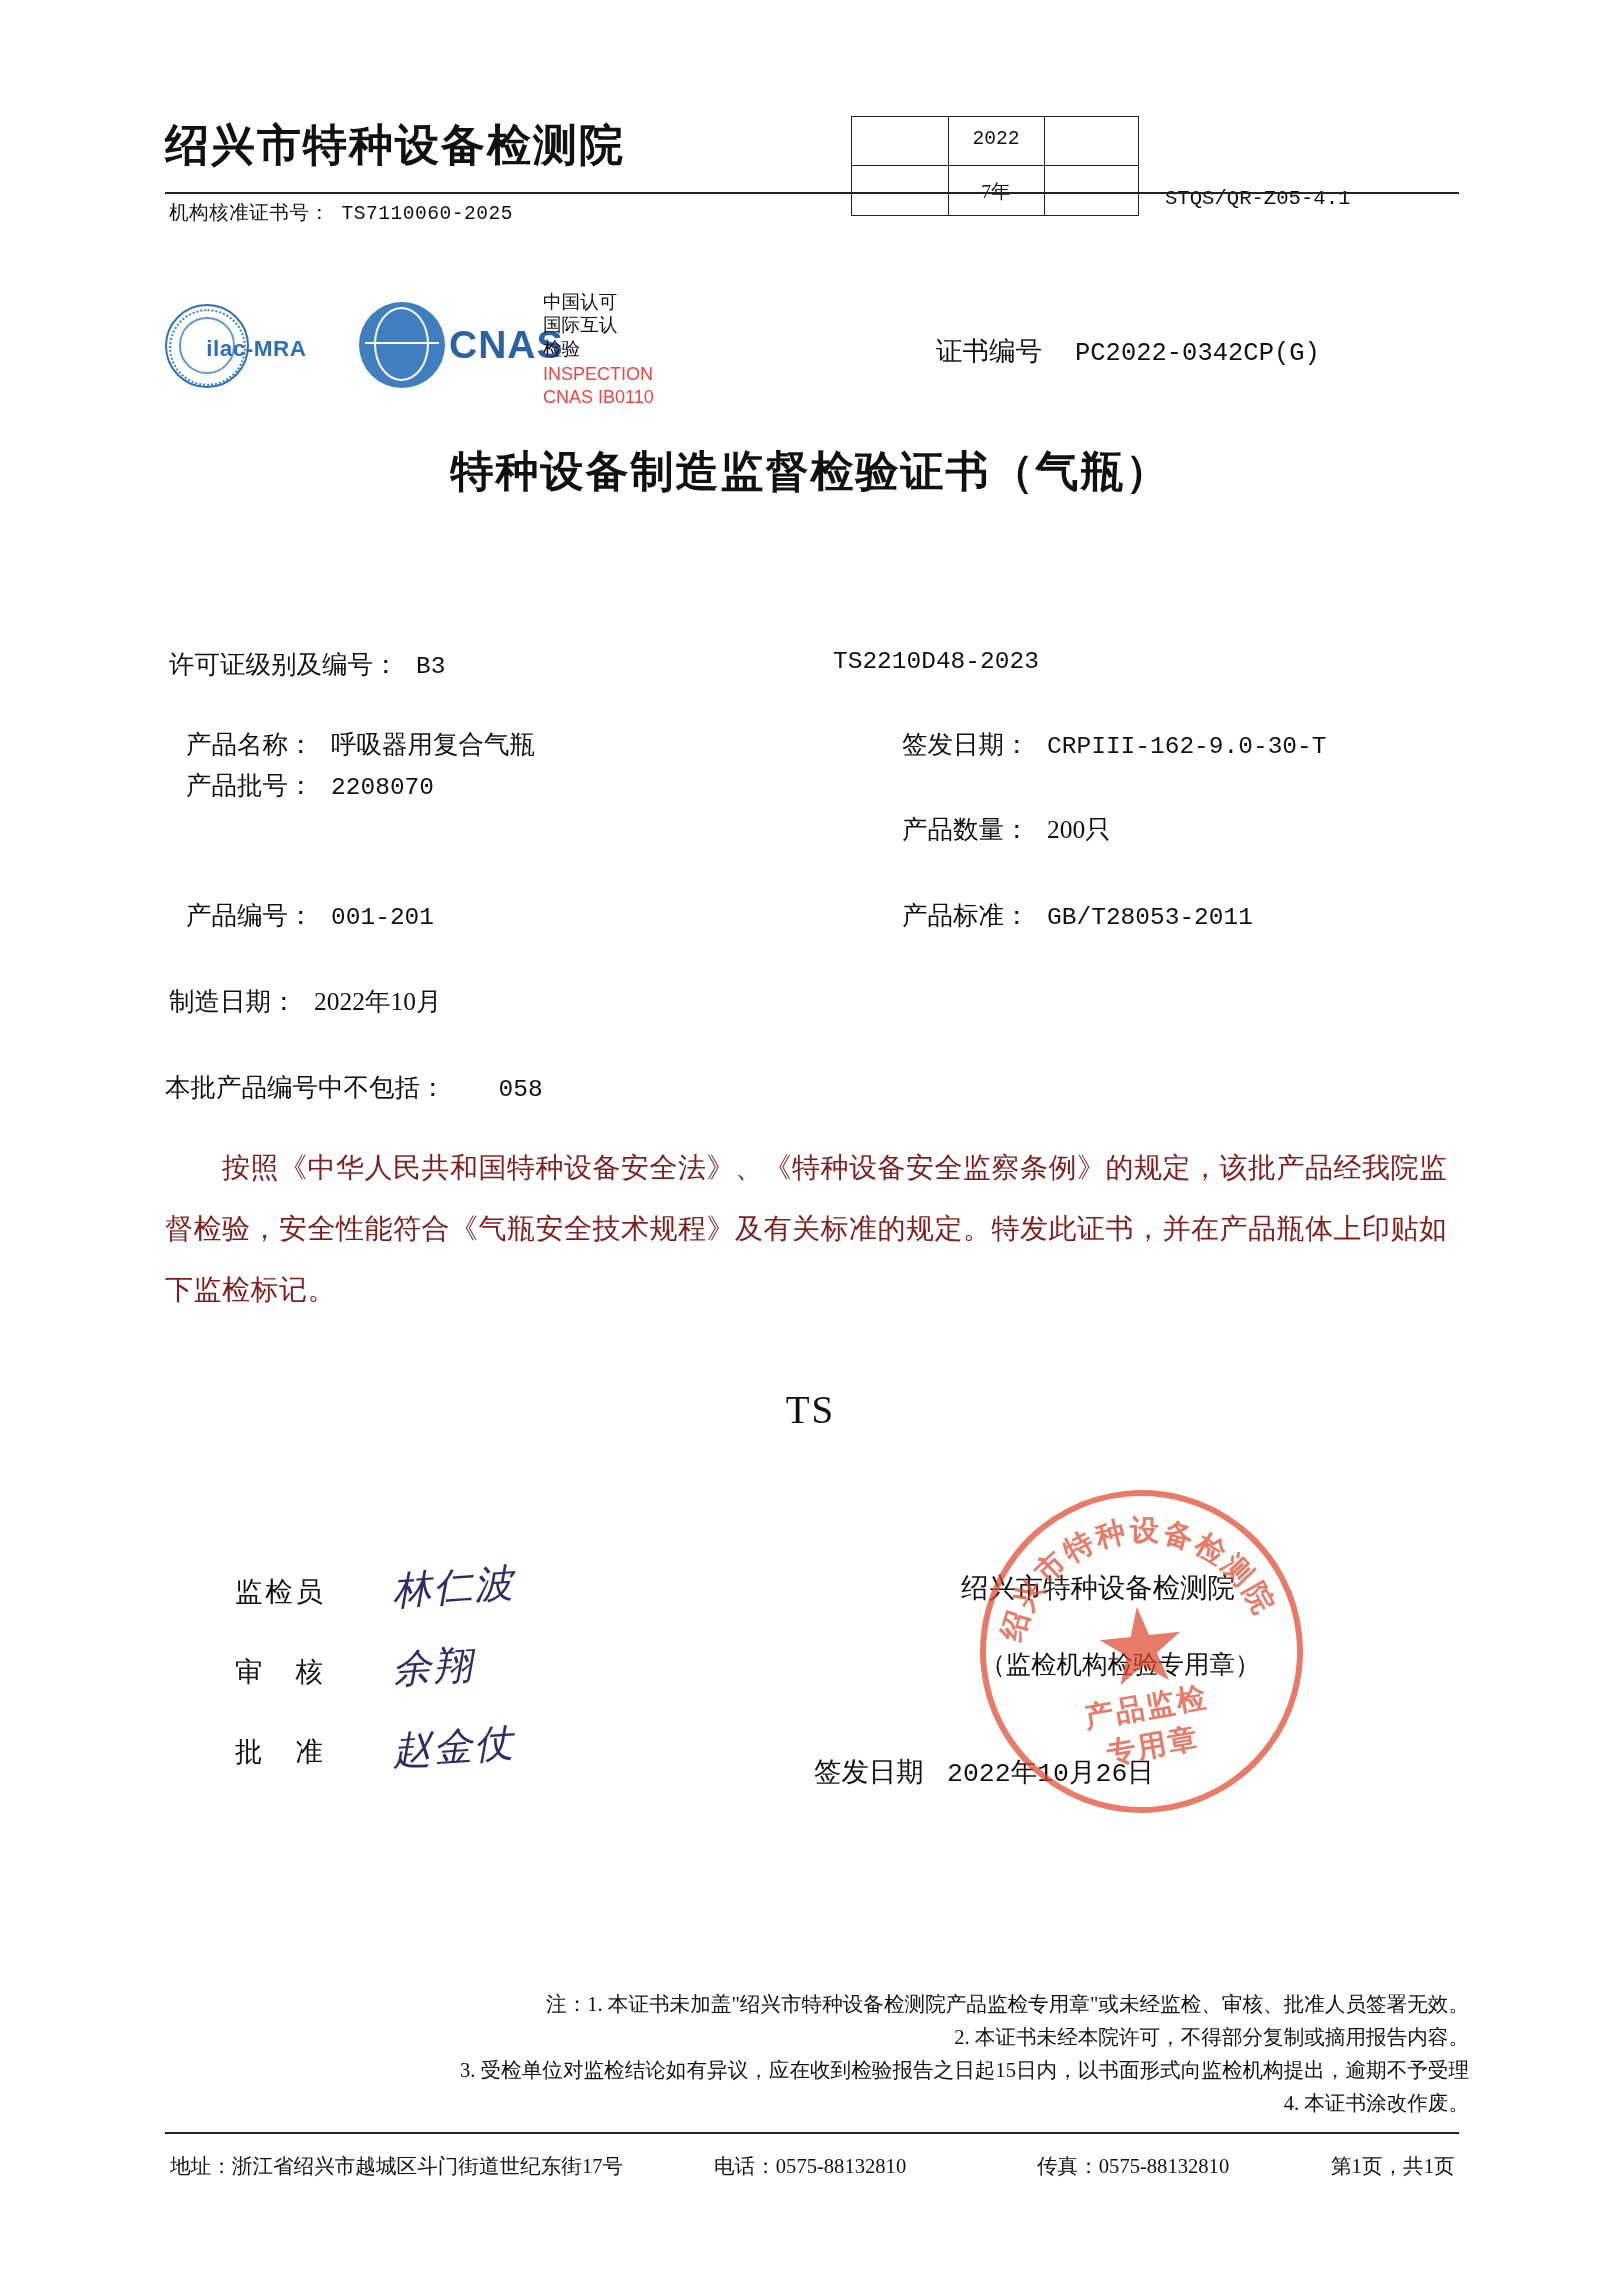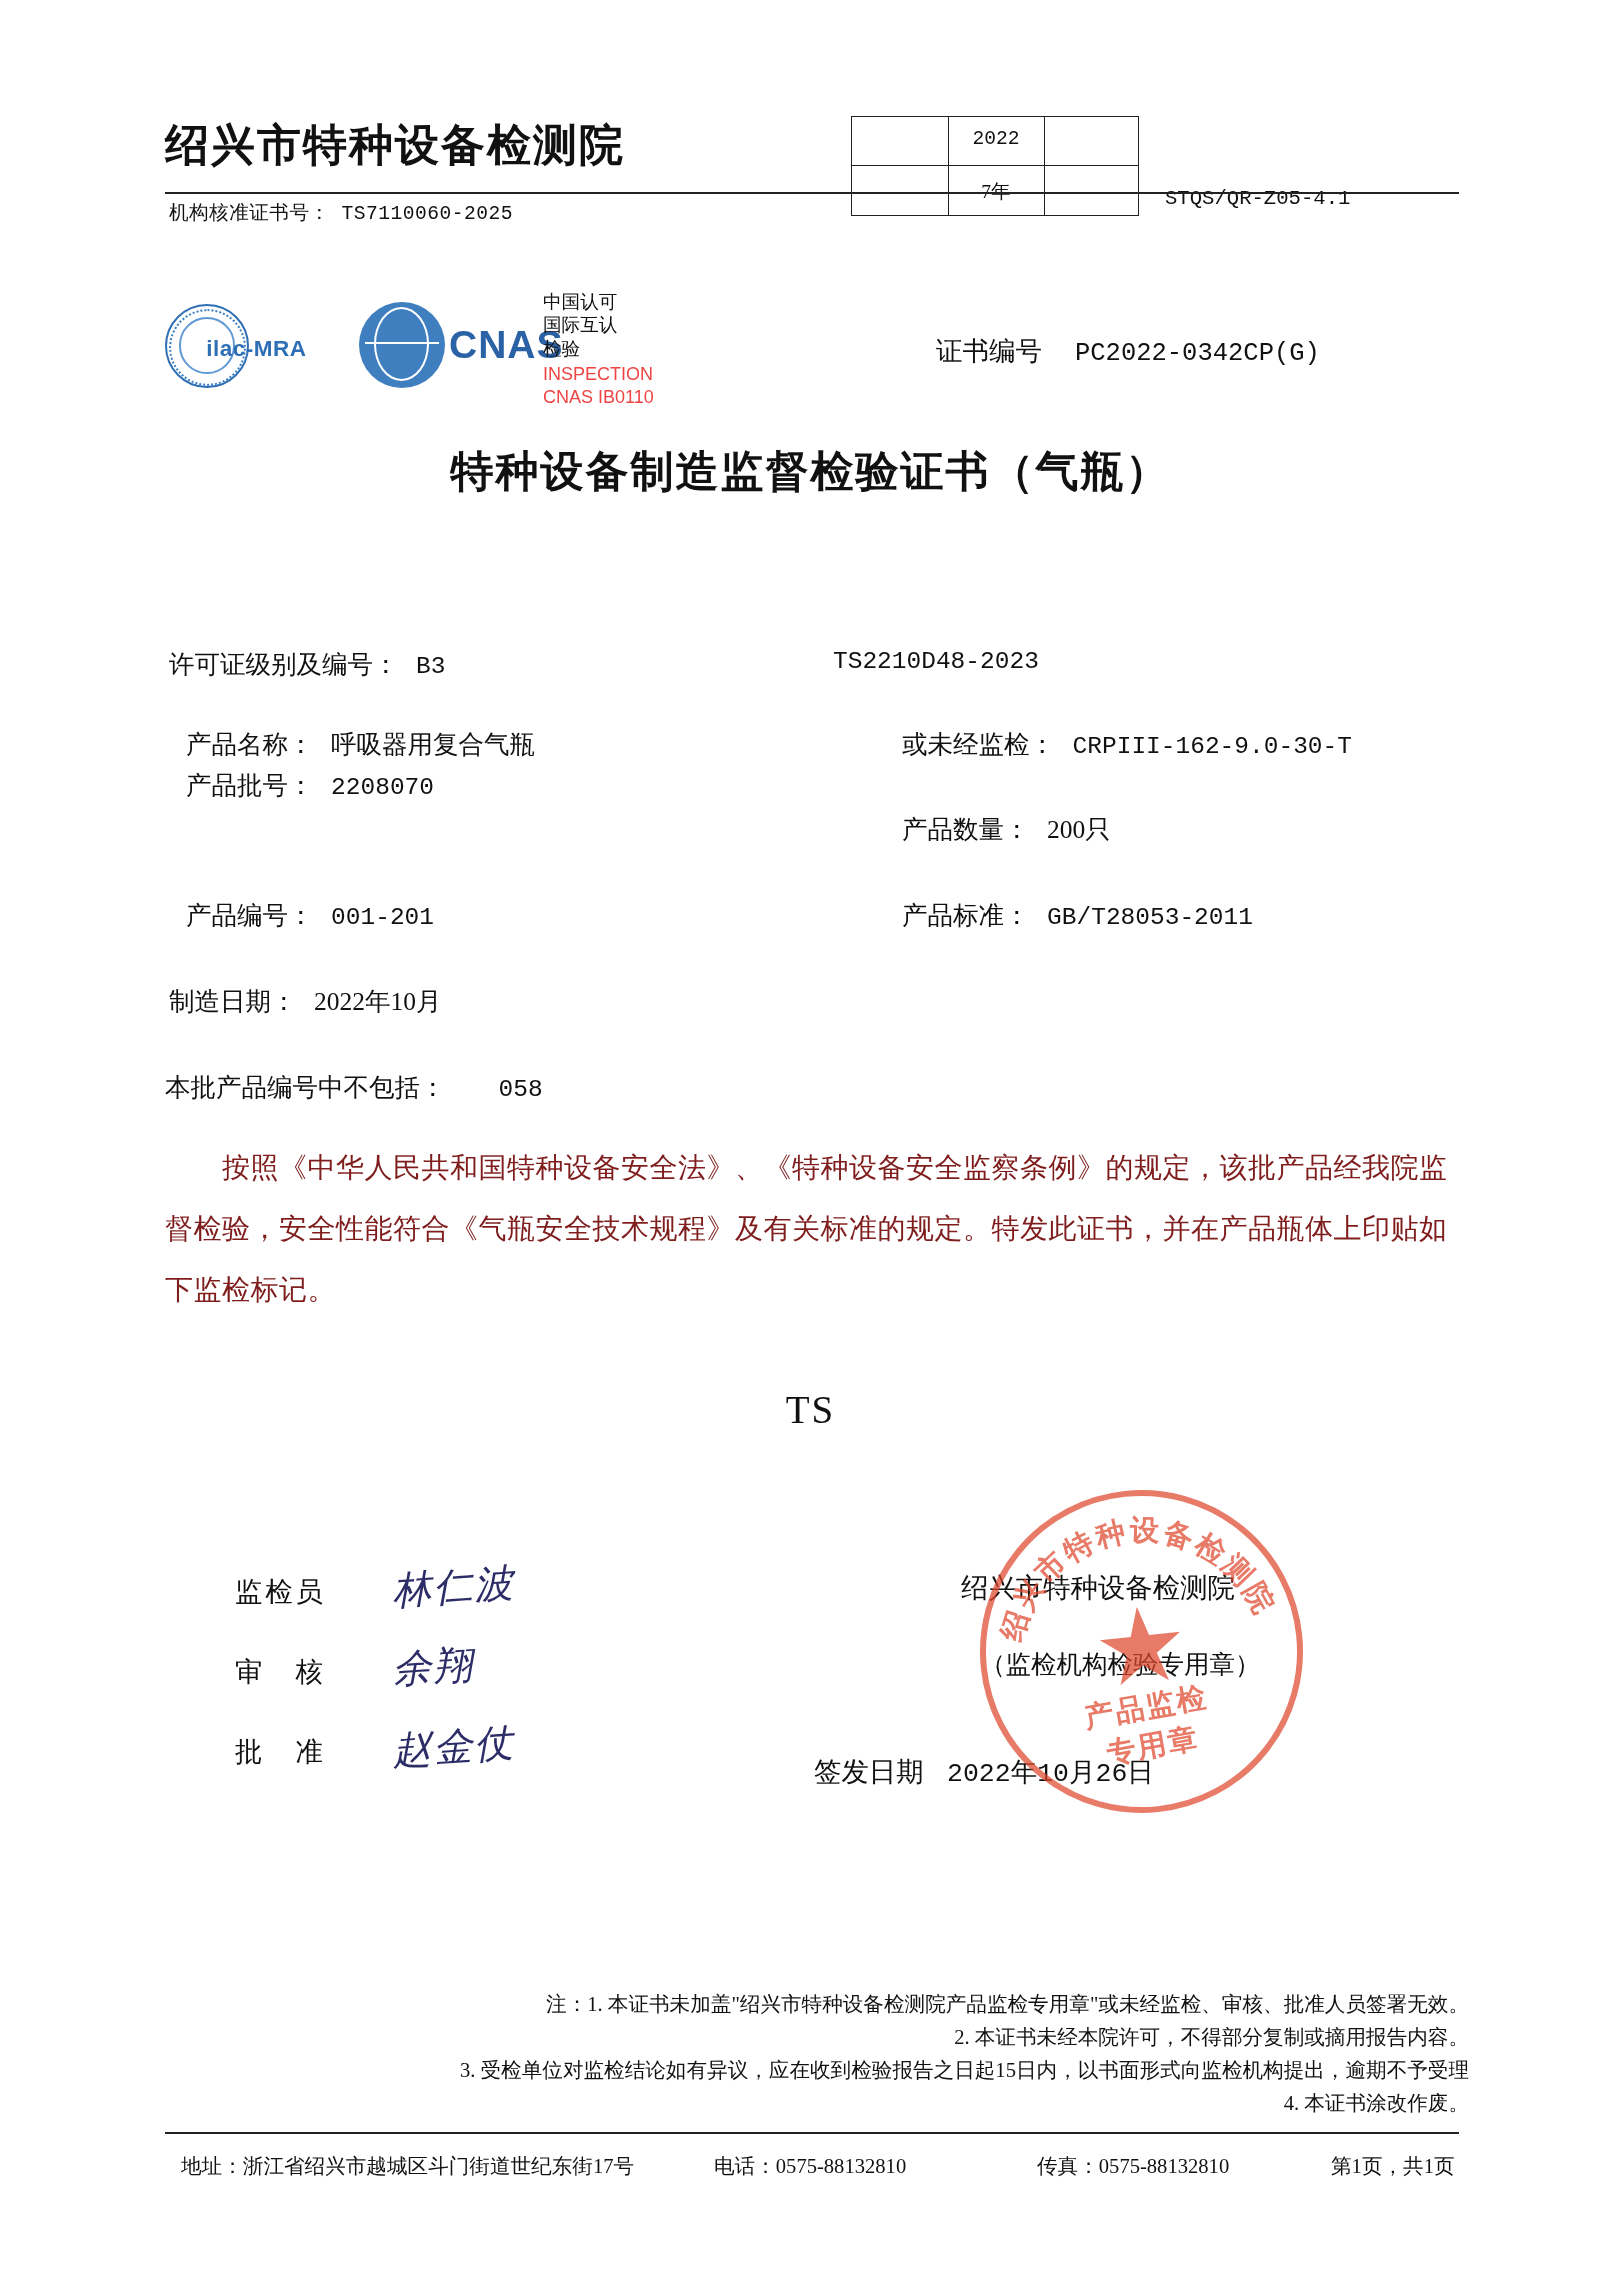"或未经监检：" span.lbl { text: 或未经监检 -> 签发日期 }
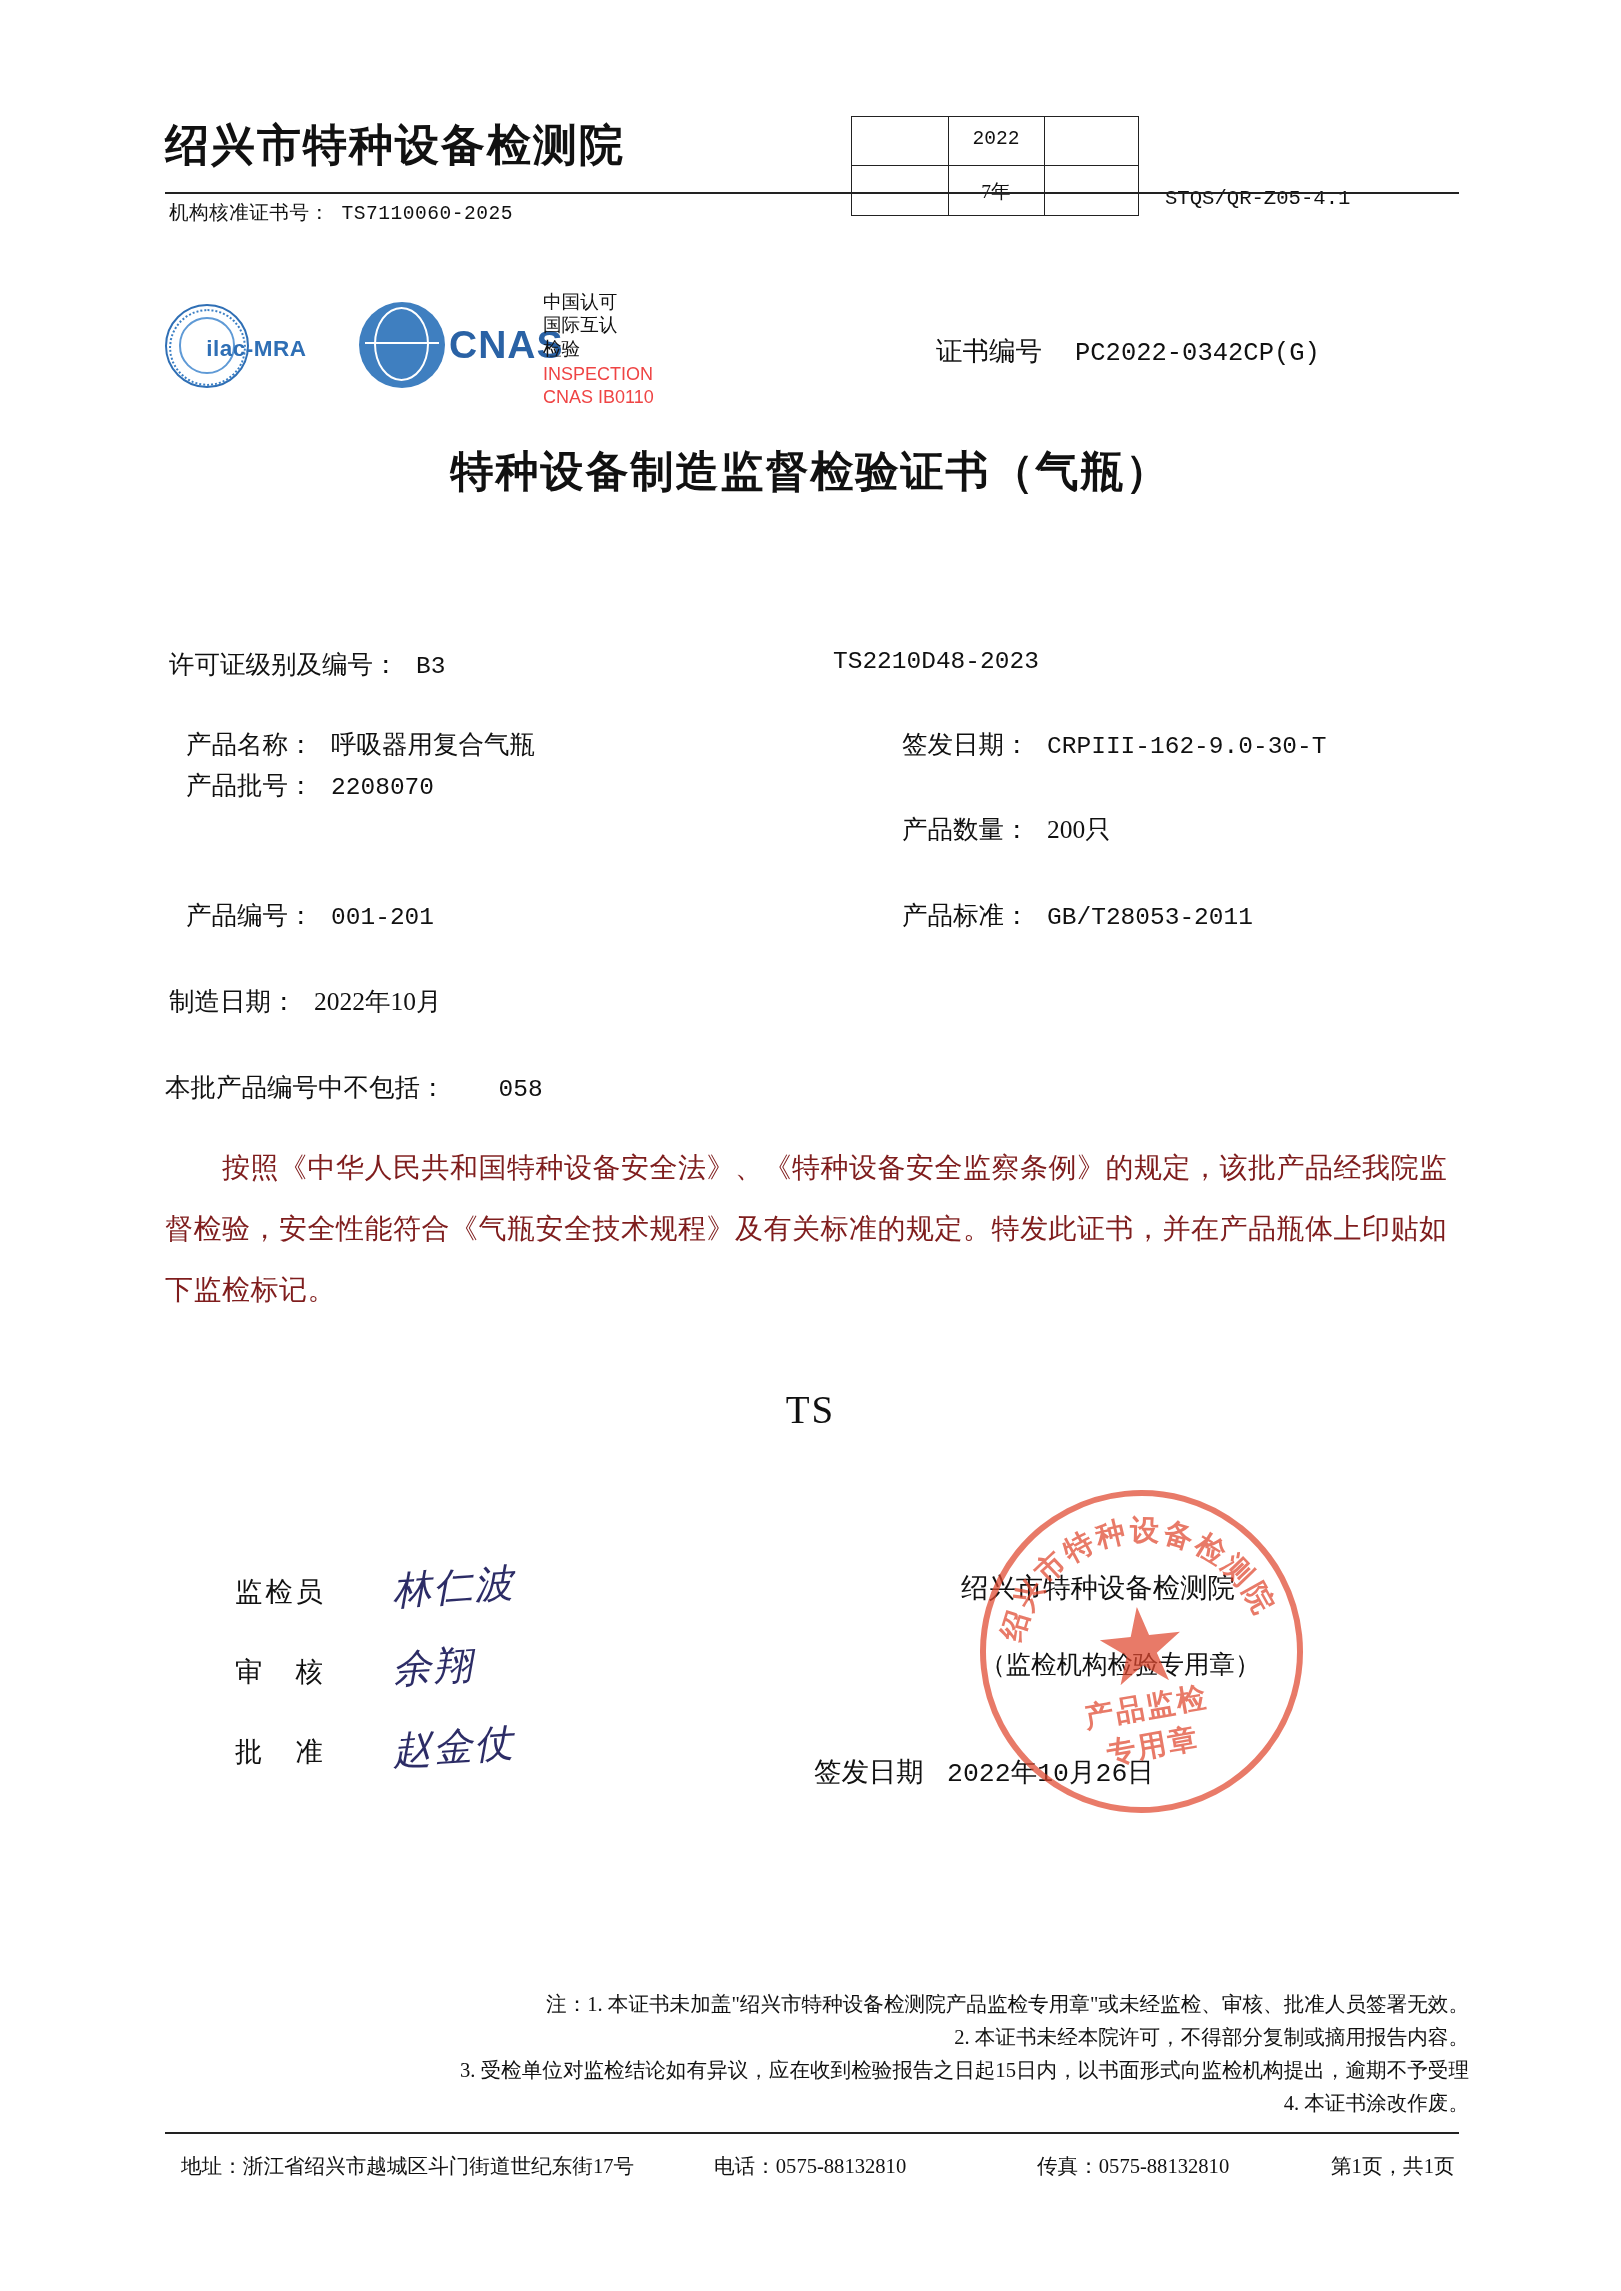"地址：浙江省绍兴市越城区斗门街道世纪东街17号" .f-addr { left: 16px -> 5px }
